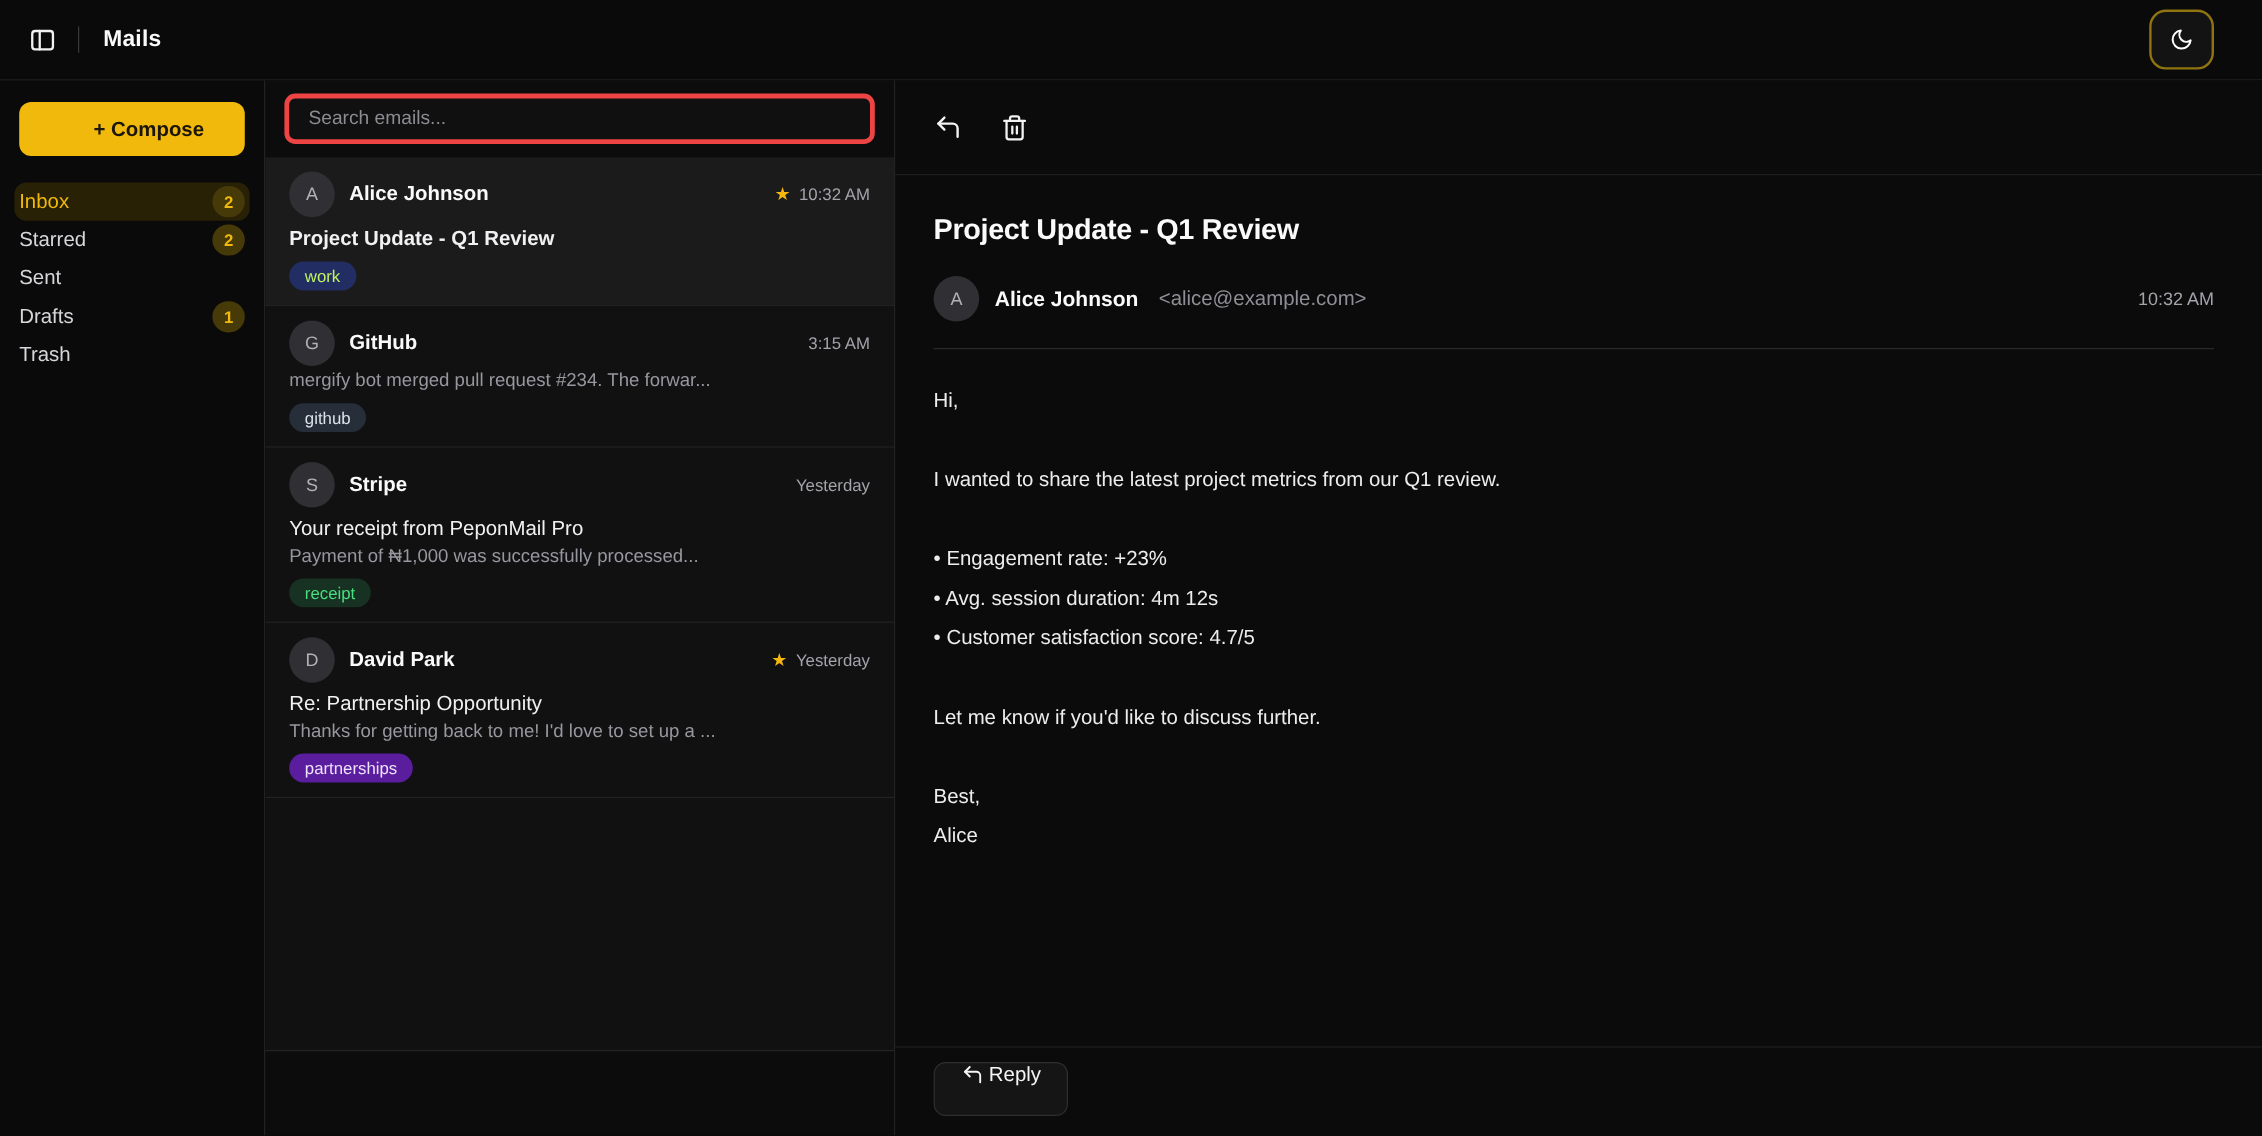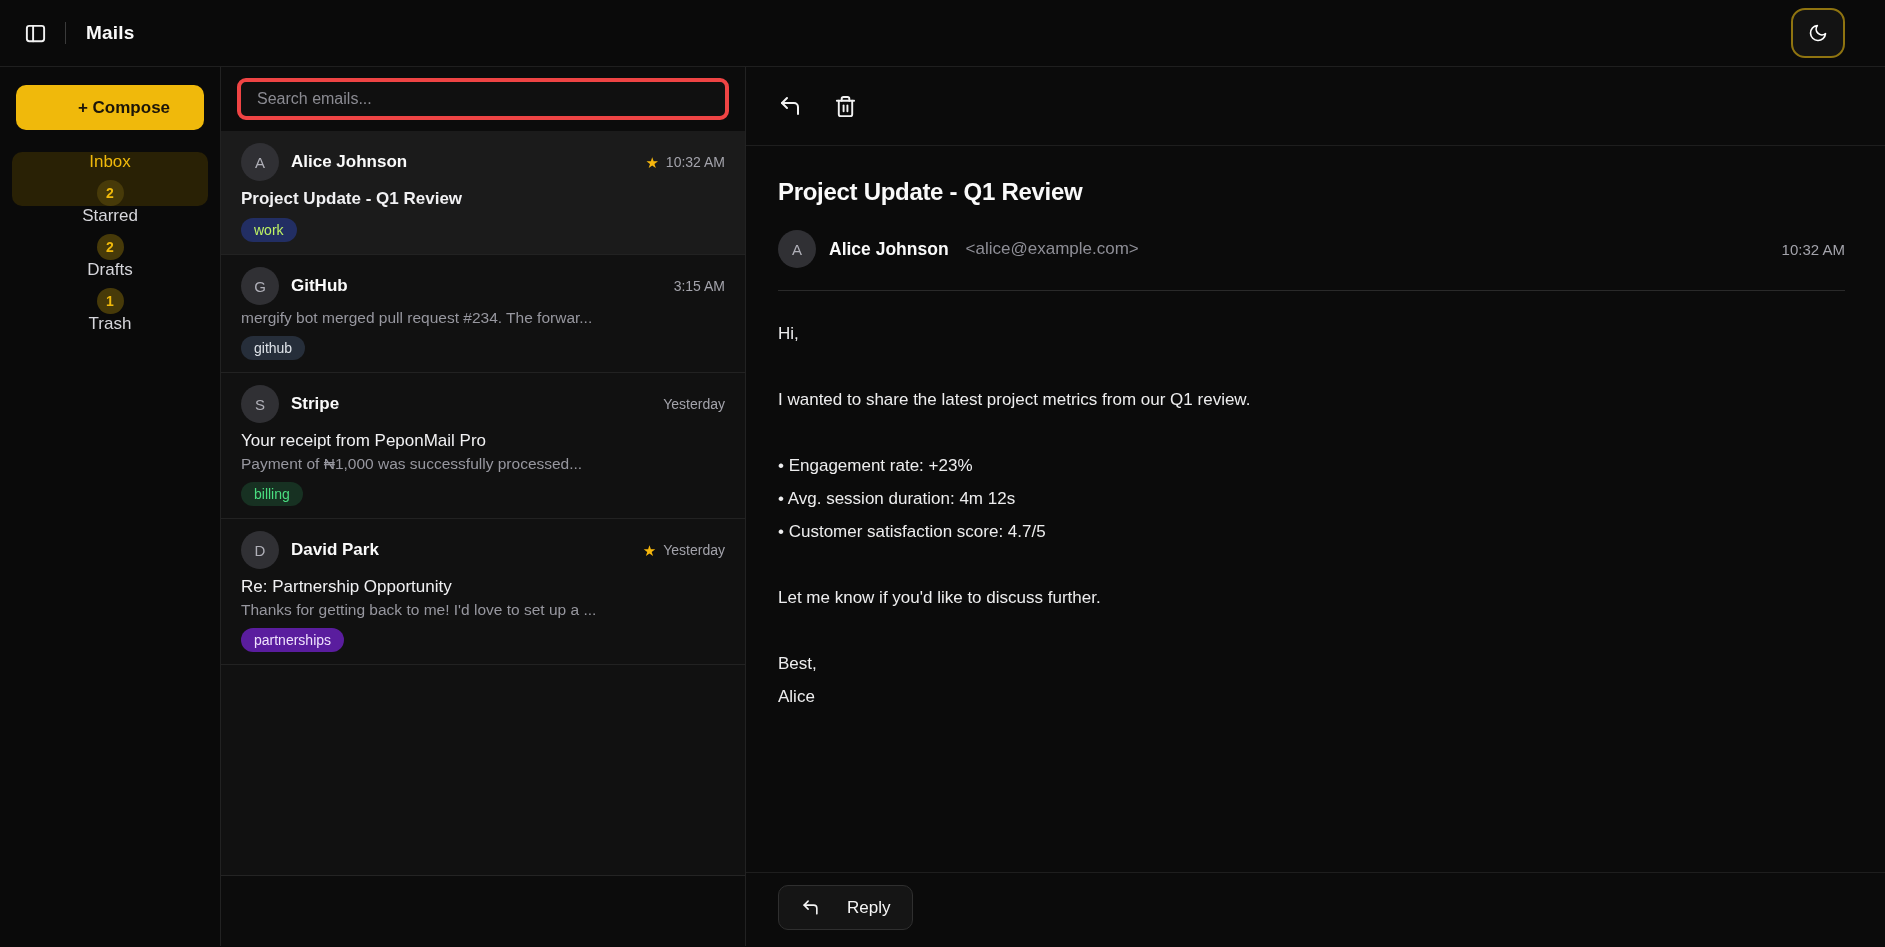"Inbox" .nav-item { flex-direction: column -> none; height: 54px -> 32px }
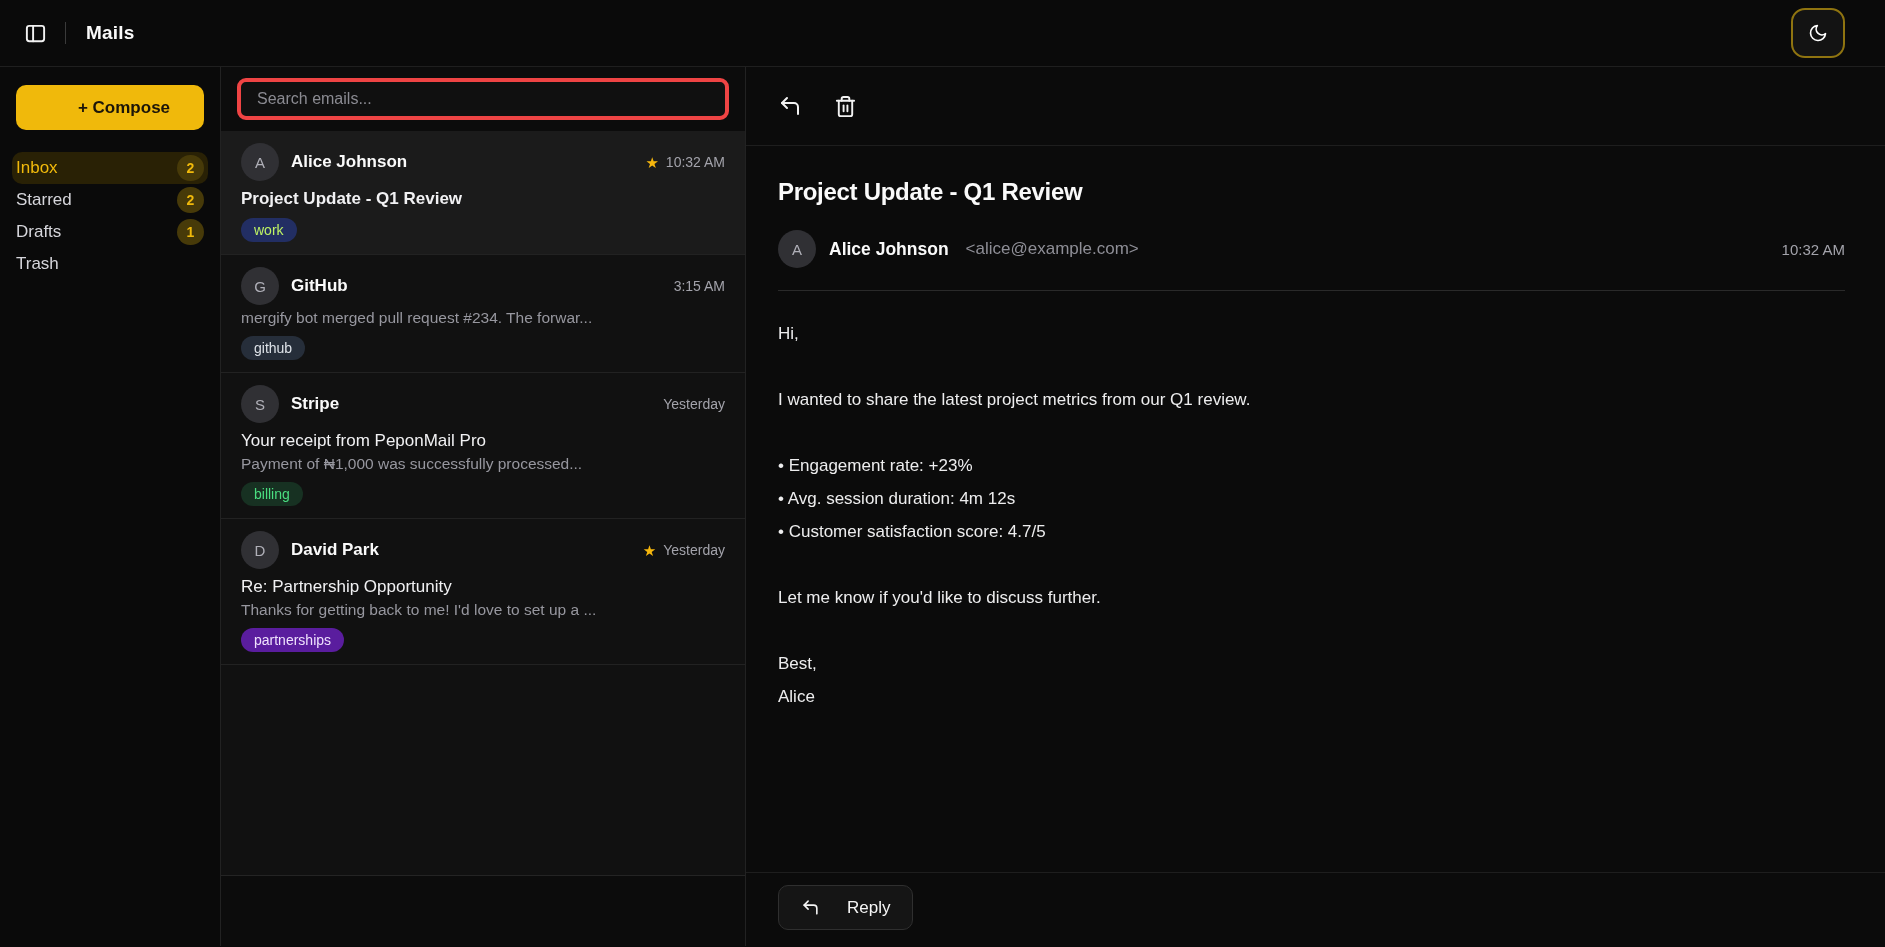"Sent" div.nav-item { html: none -> <div> <span>Sent</span> </div> }
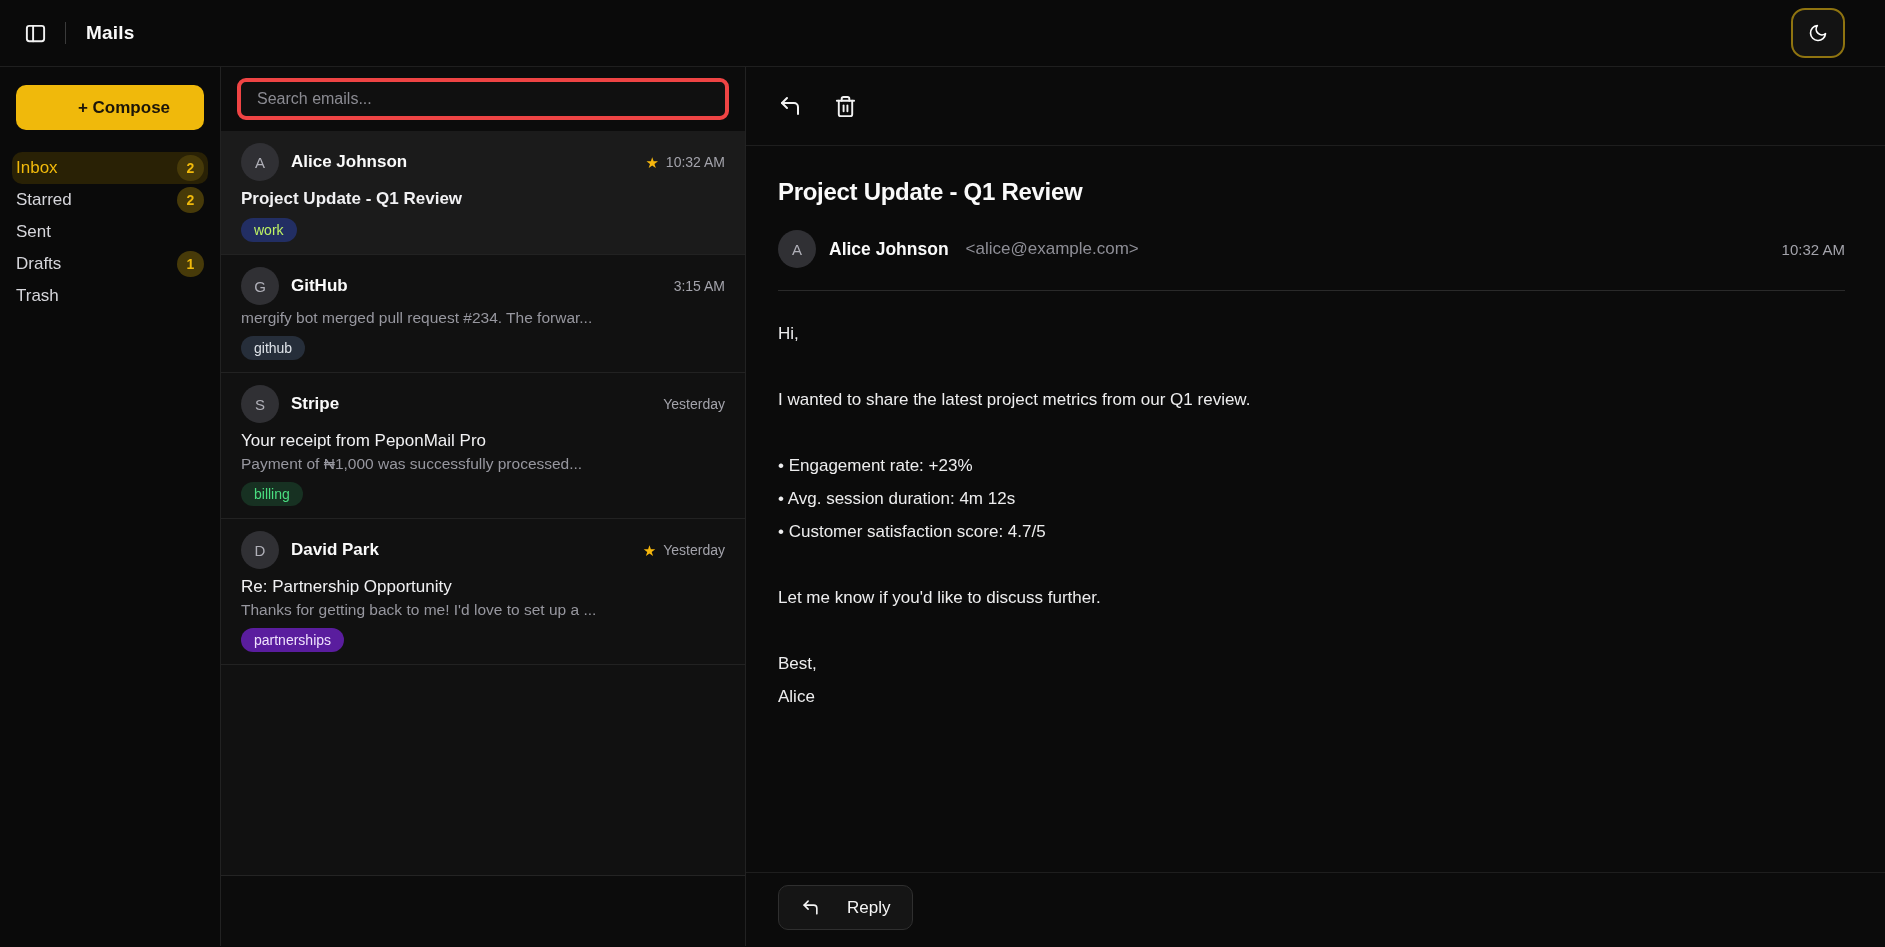"billing" span.email-tag { text: billing -> receipt }
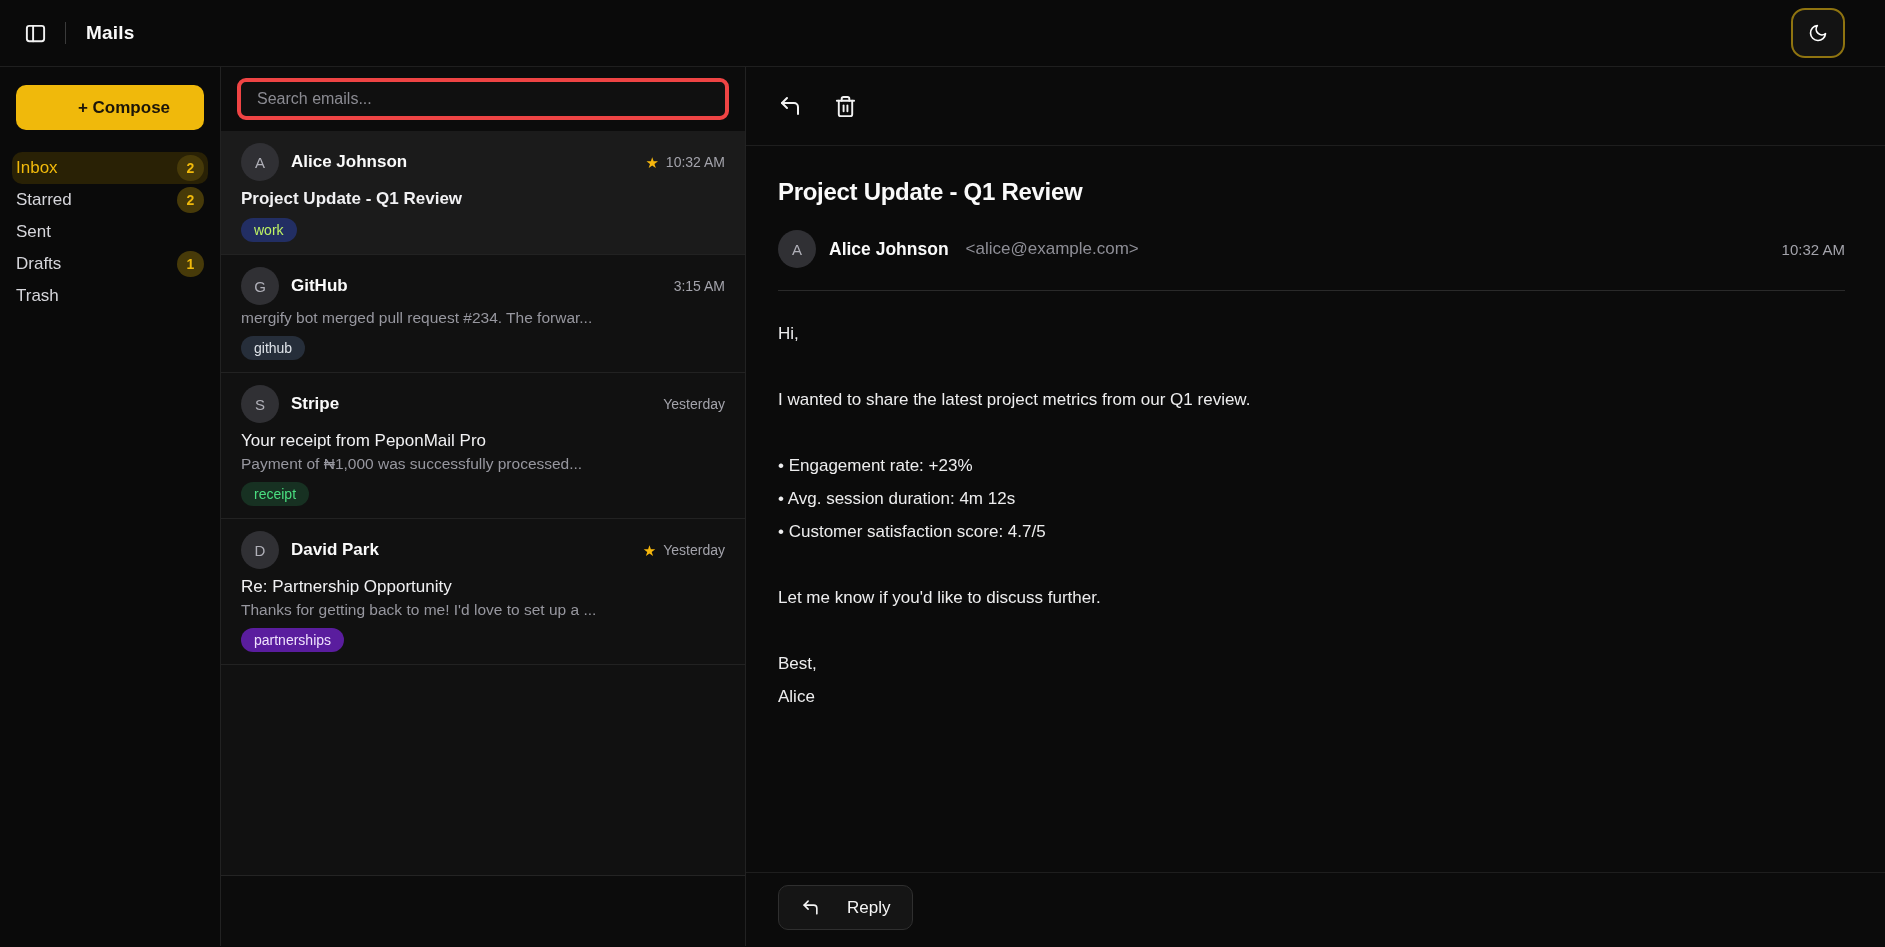"Reply" .reply-btn { align-items: center -> flex-start; gap: 27px -> 4px }
